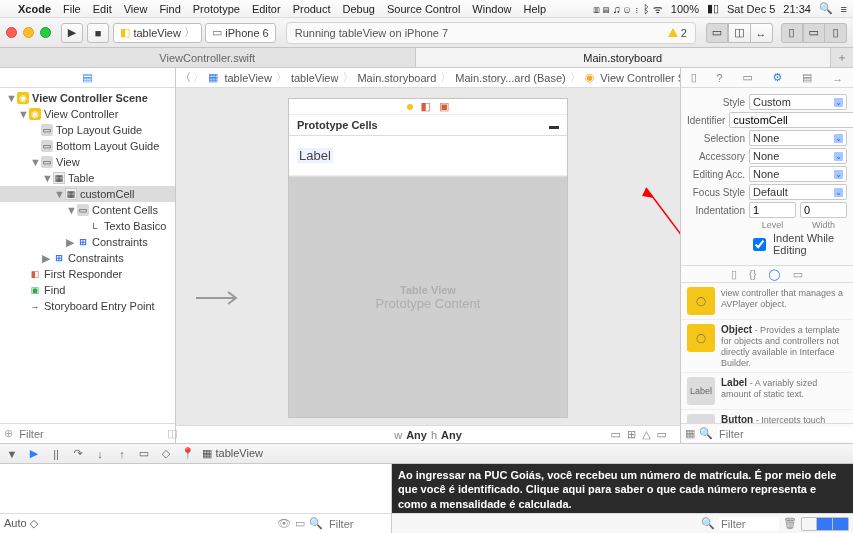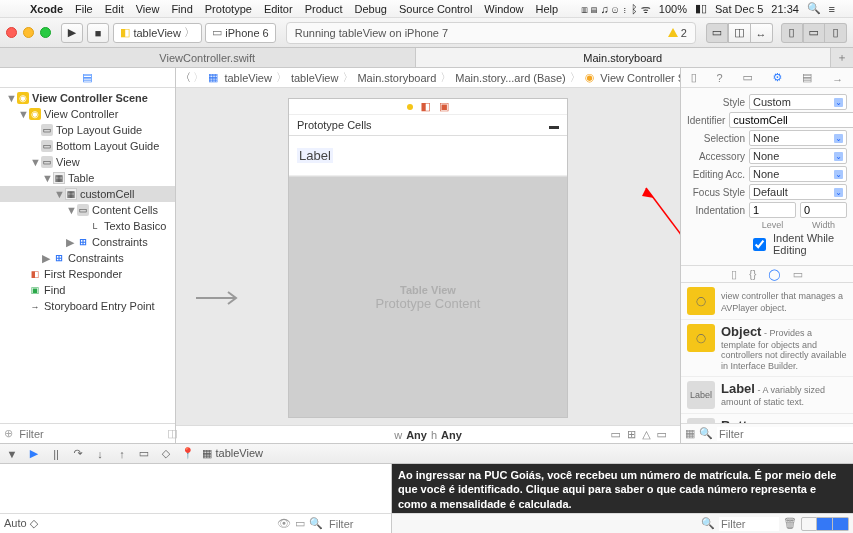"Xcode" .menubar { padding: 0 18px -> 0 6px }
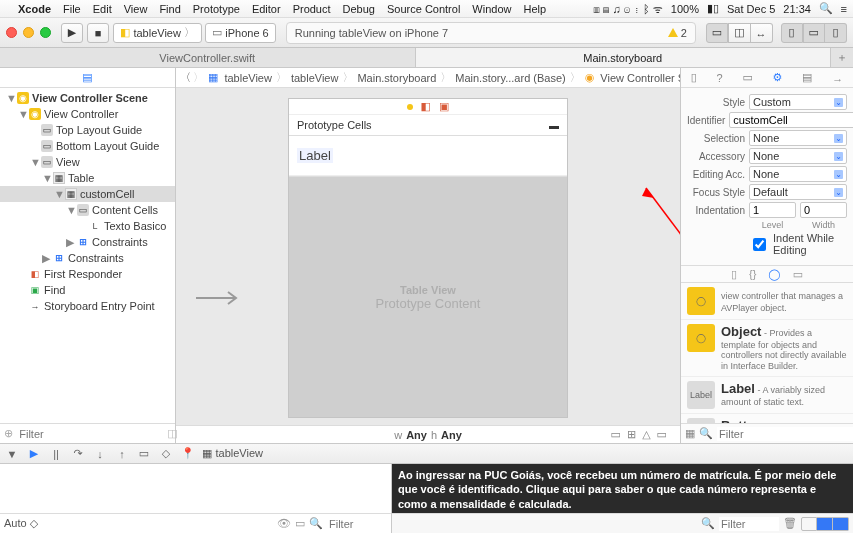"Prototype Cells" .dev-head { font-weight: 400 -> 700 }
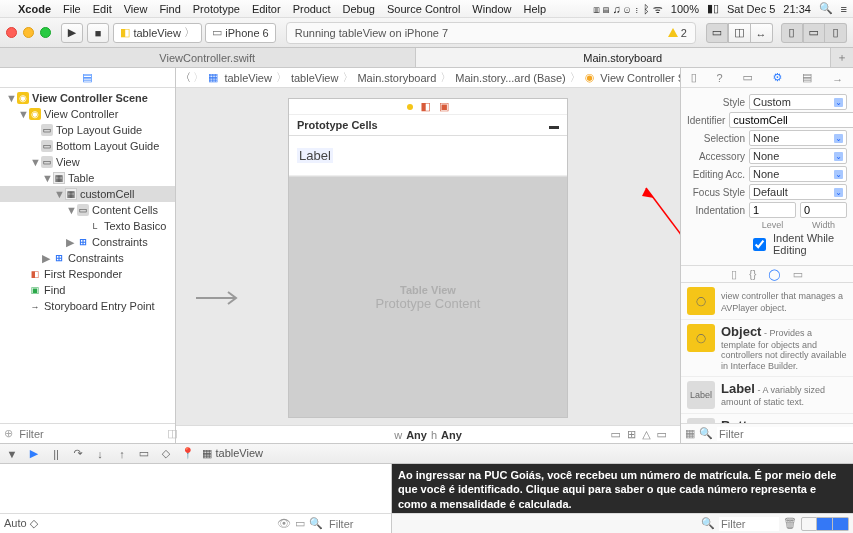"Object" .lib-item .txt b { font-size: 13px -> 10px }
